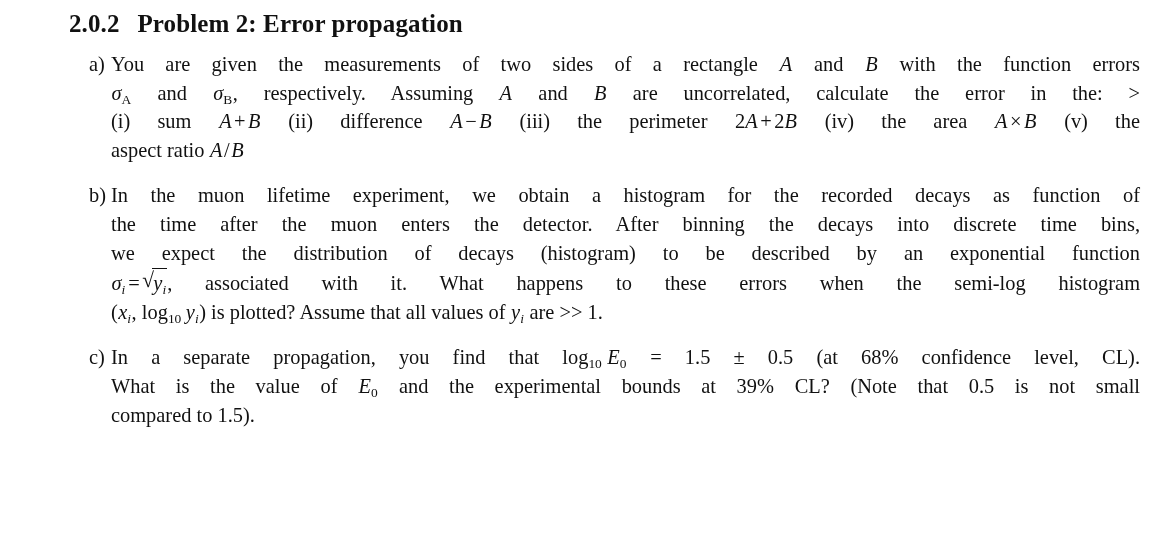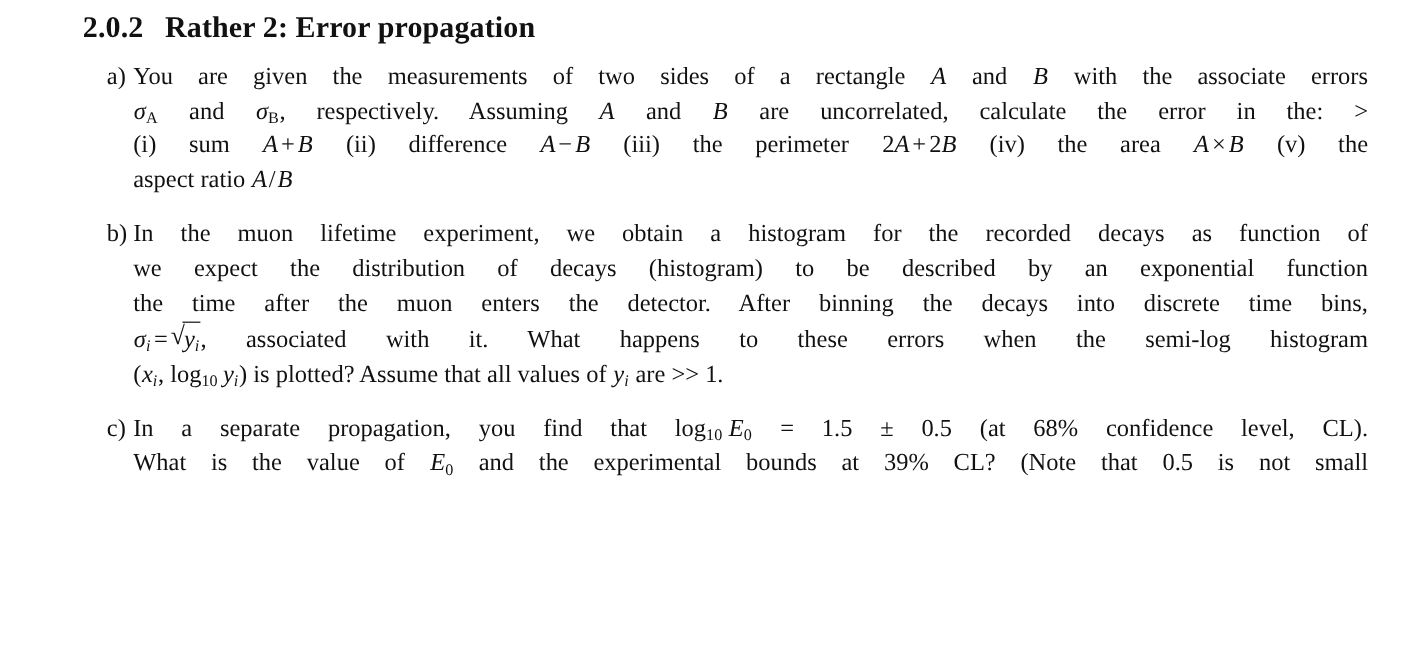"Rather 2: Error propagation" span { text: Rather -> Problem }
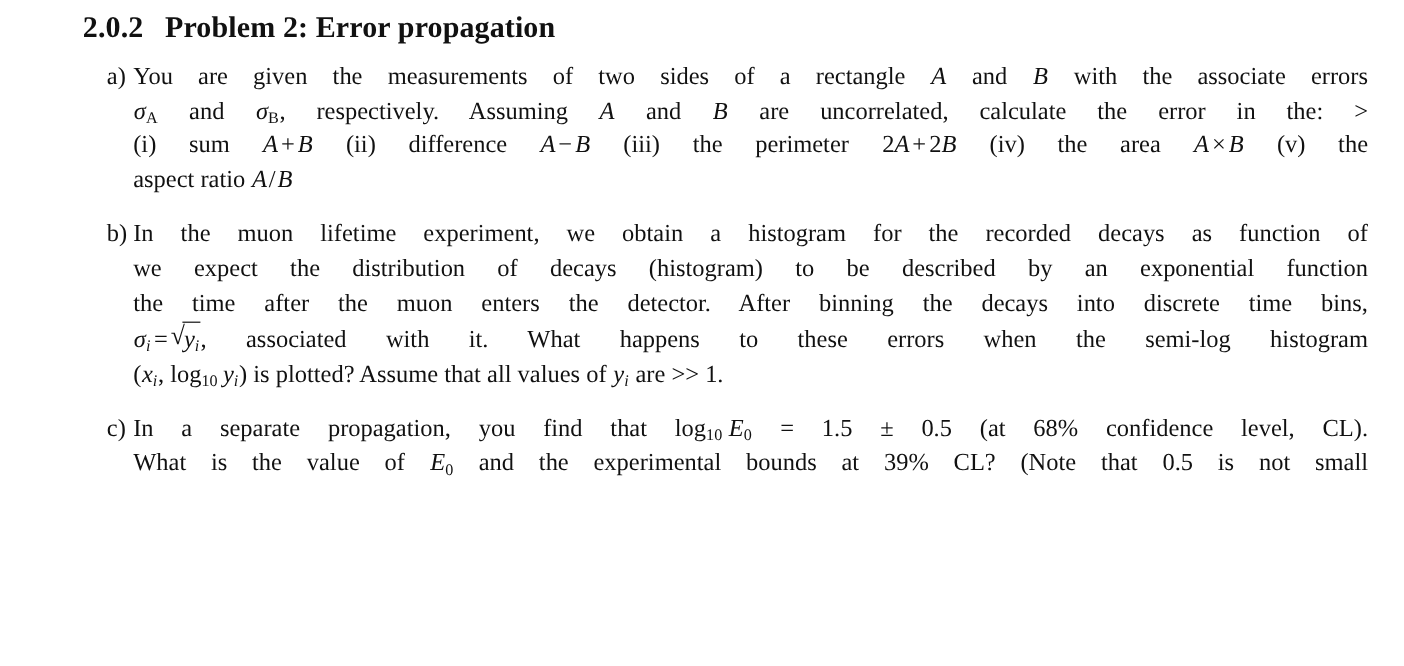"with the associate errors" span { text: associate -> function }
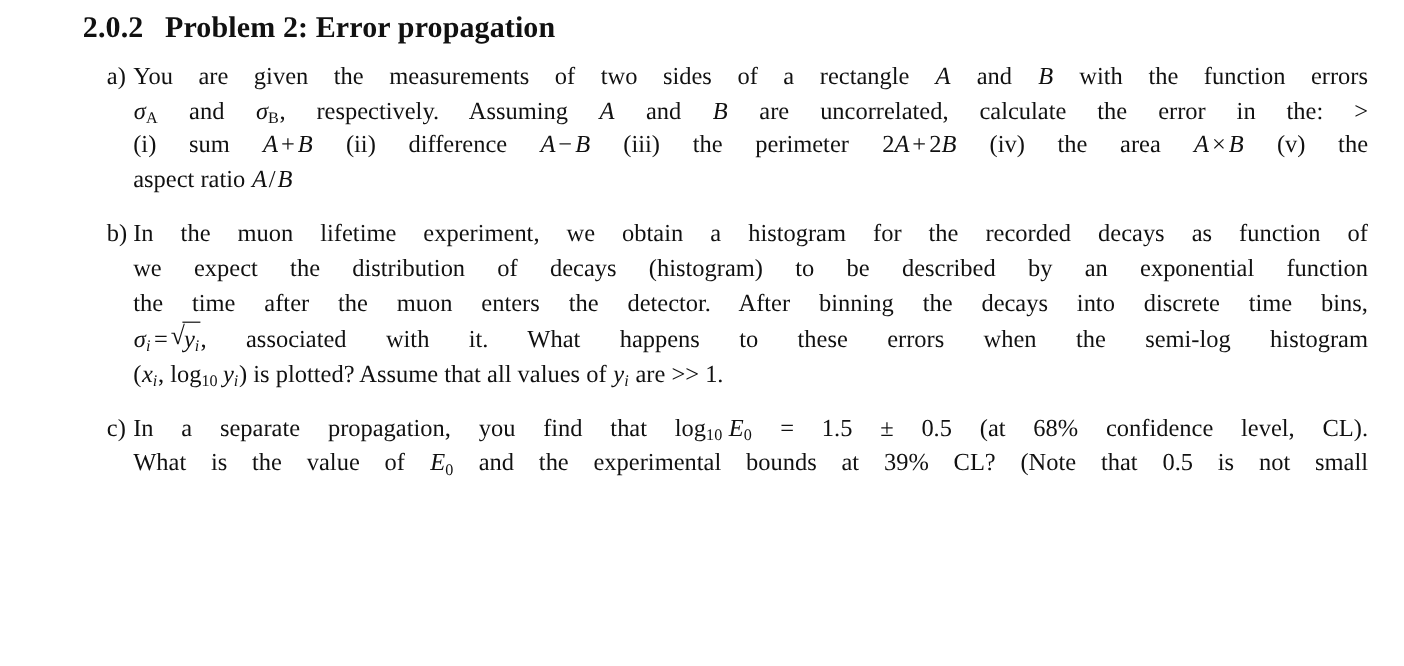"we expect the distribution of" span.ln { order: before "the time after the muon" -> after "the time after the muon" }
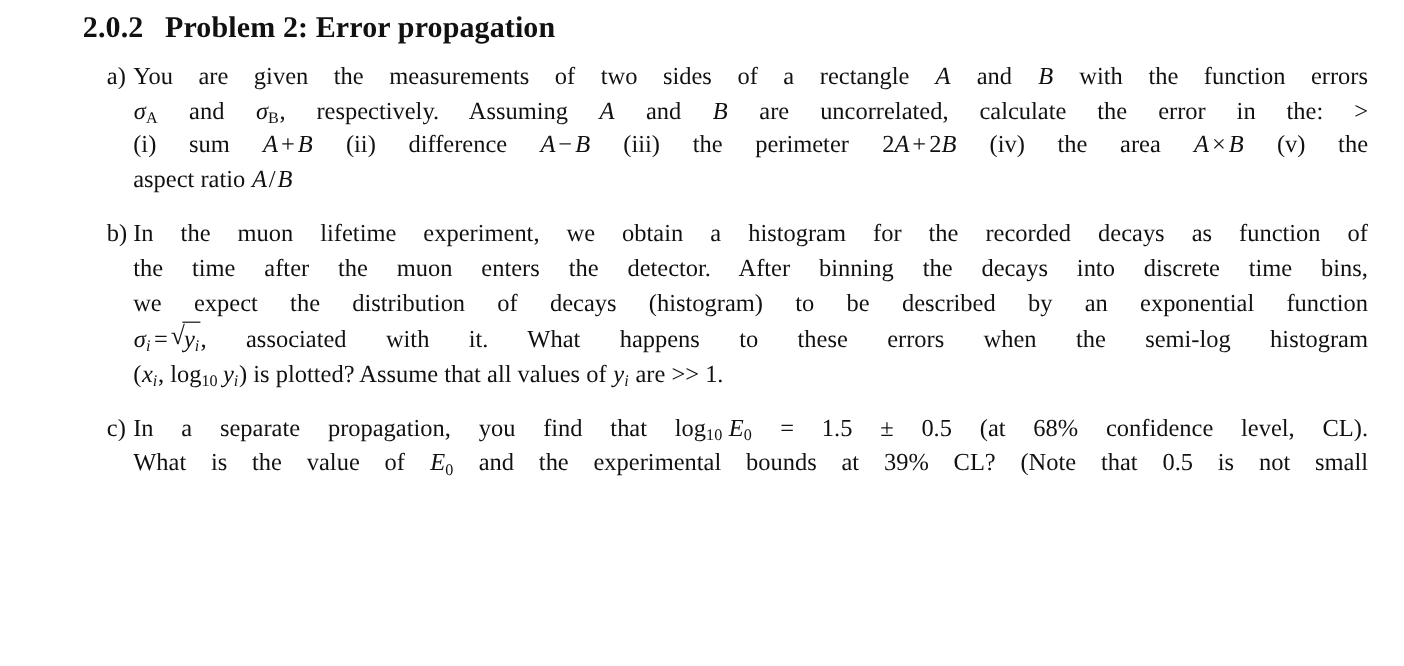"compared to 1.5)." span.ln { html: none -> <span>compared to 1.5).</span> }
